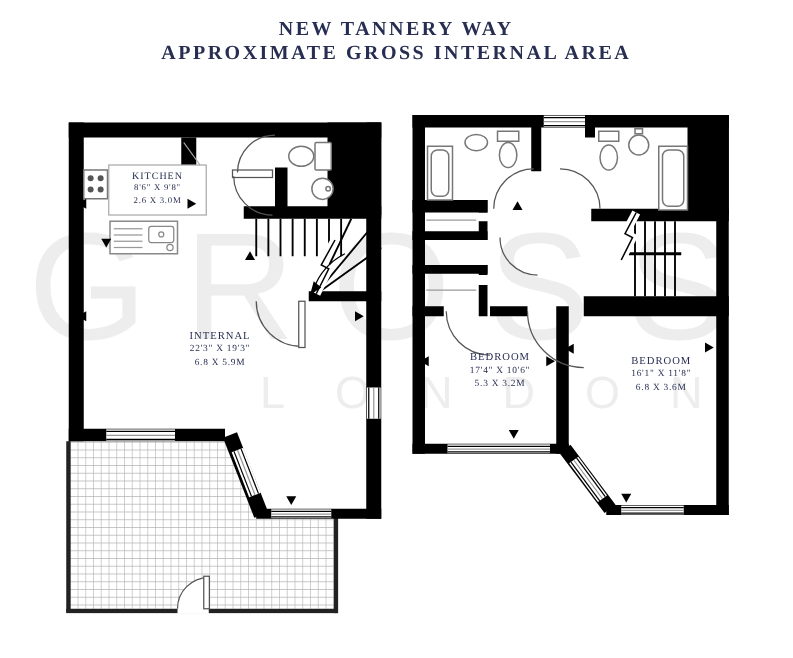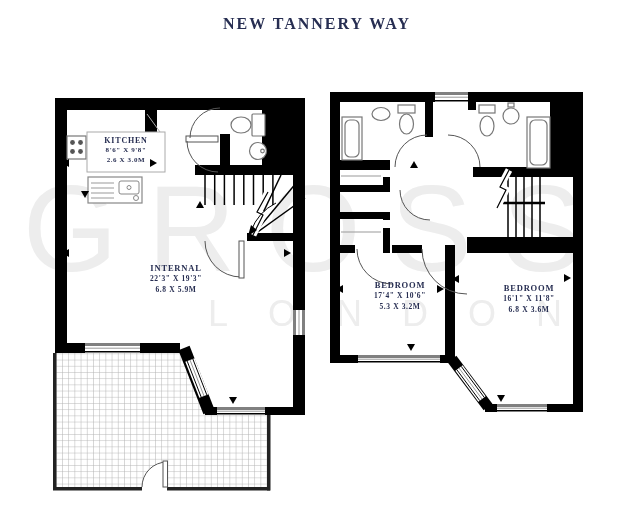"APPROXIMATE GROSS INTERNAL AREA" div.title-line { html: none -> <div>APPROXIMATE GROSS INTERNAL AREA</div> }
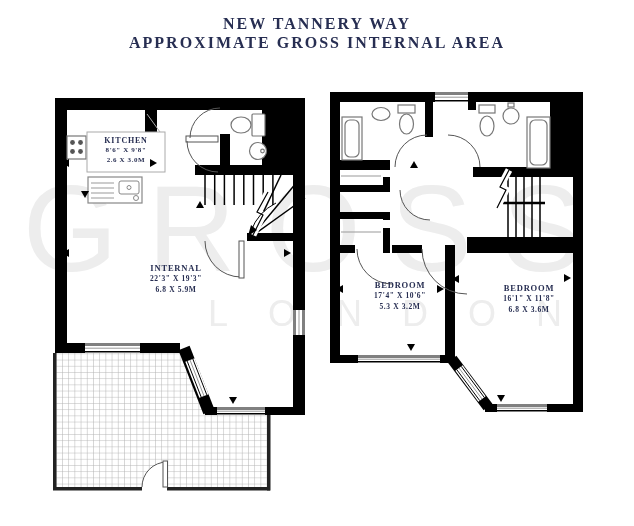"KITCHEN" .room-label { font-weight: bold -> normal }
